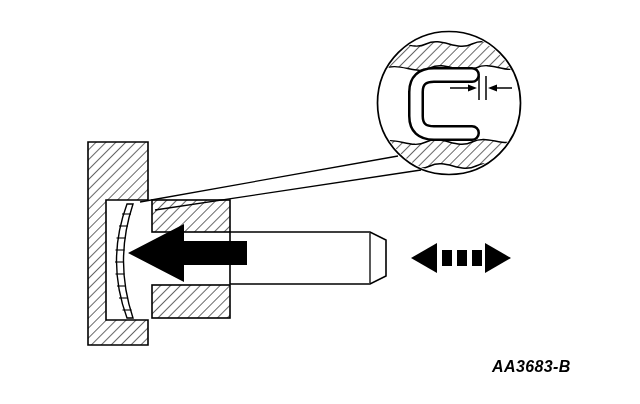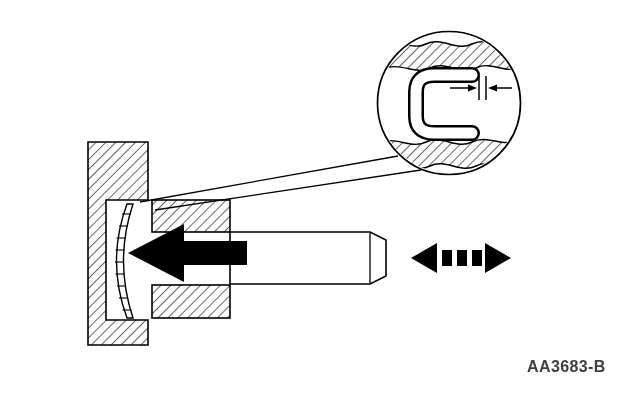"AA3683-B" .figure-code { color: #404040 -> #000000; font-style: none -> italic; left: 527px -> 492px }
